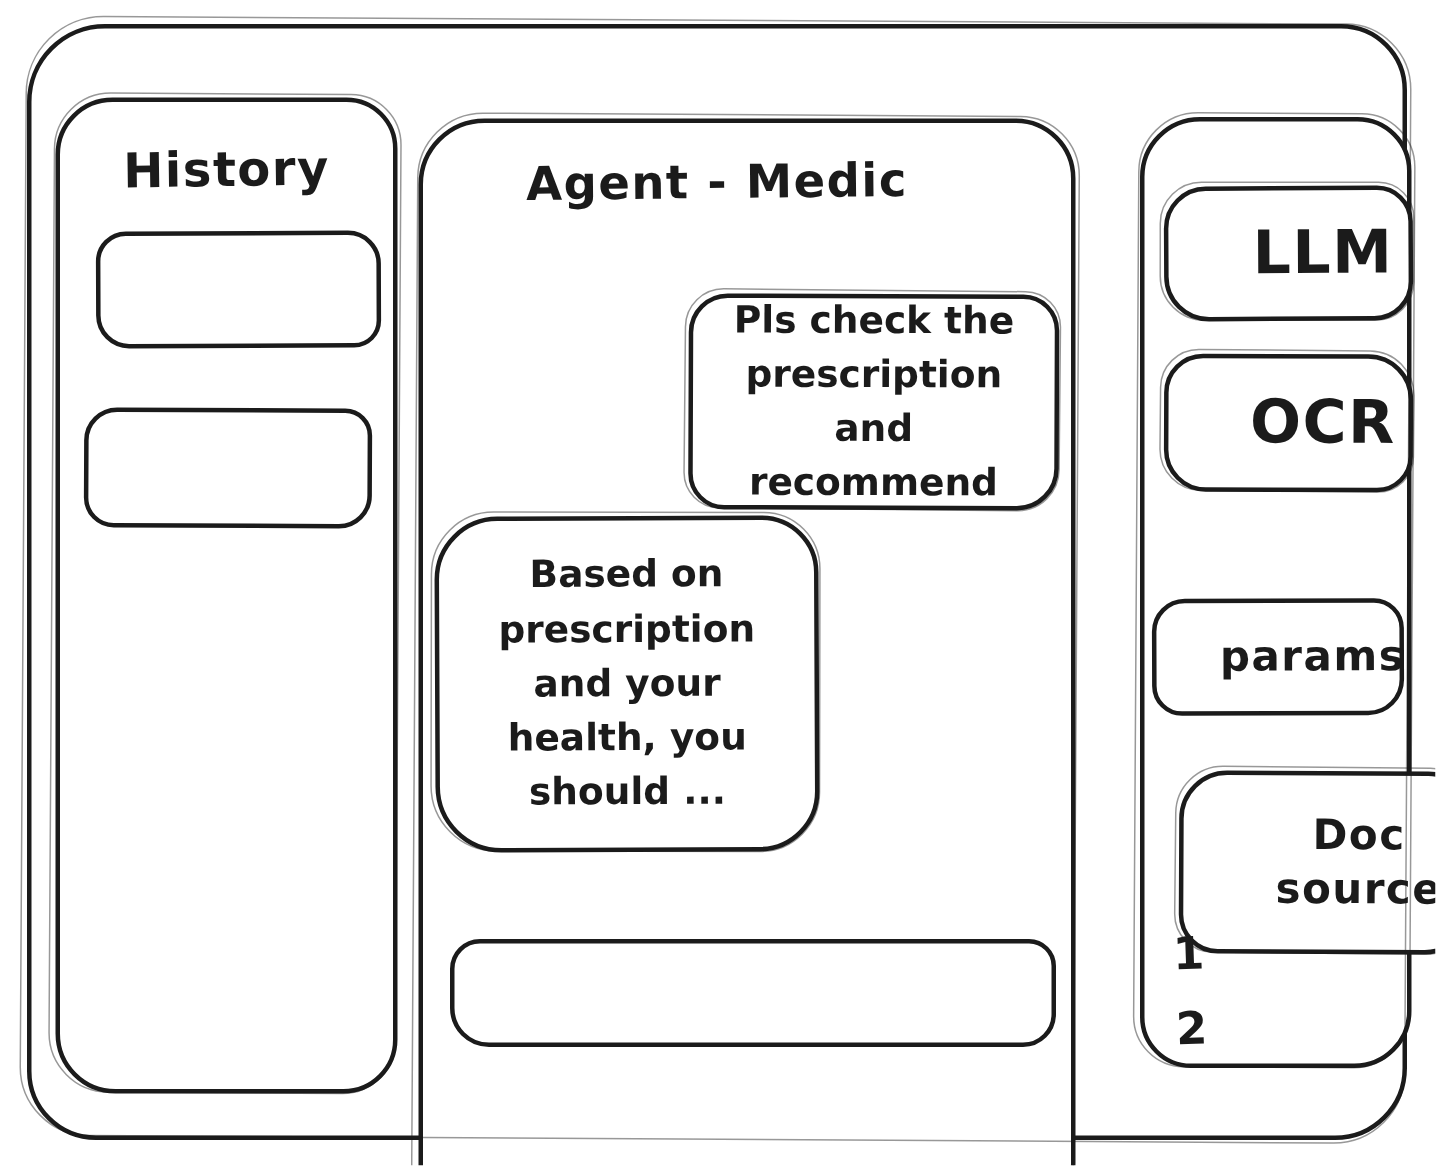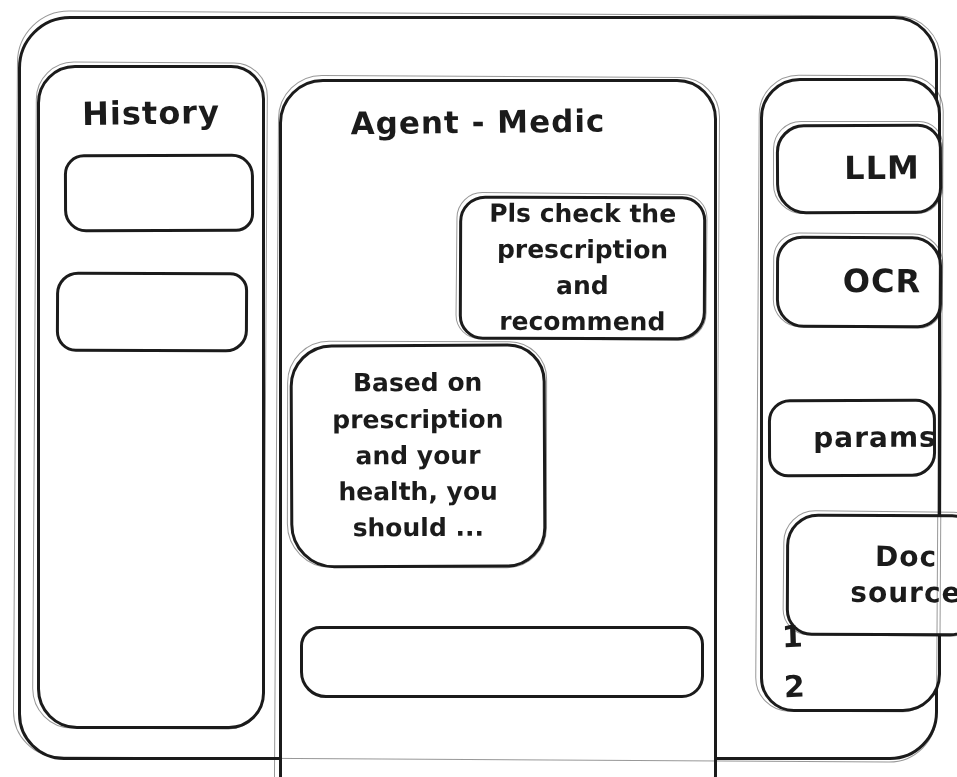"LLM" .tool-btn { font-size: 32px -> 40px }
